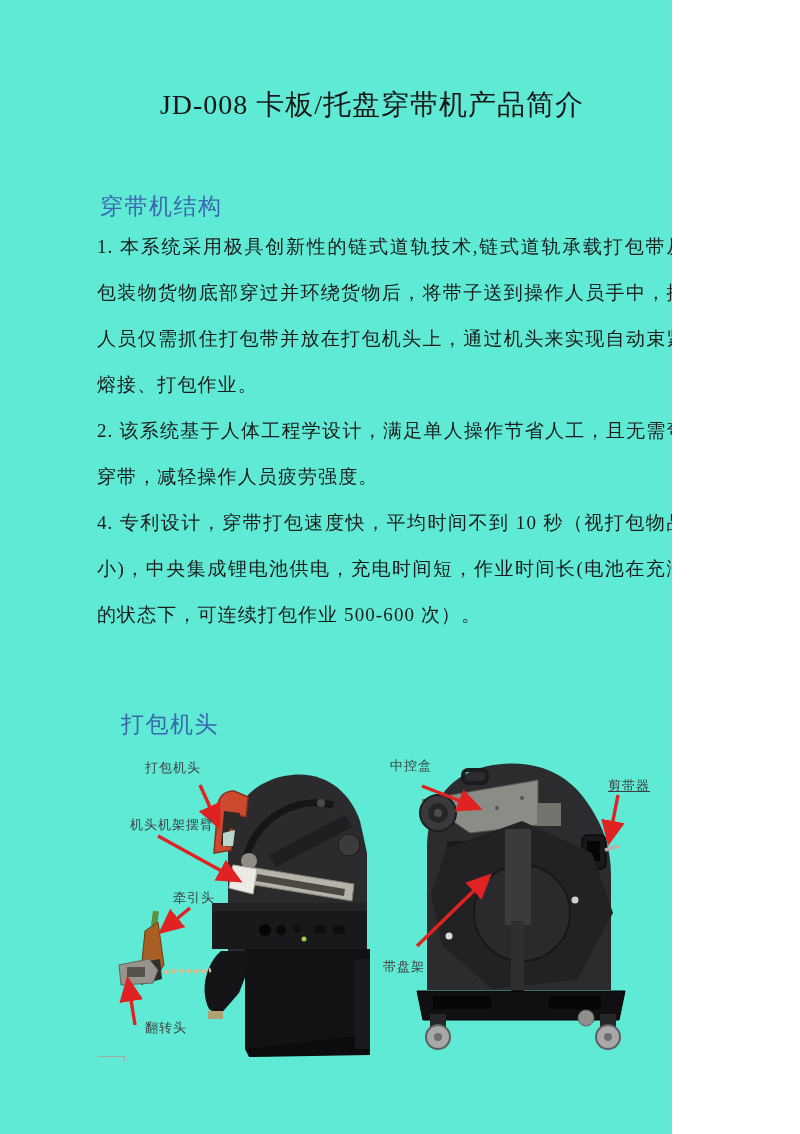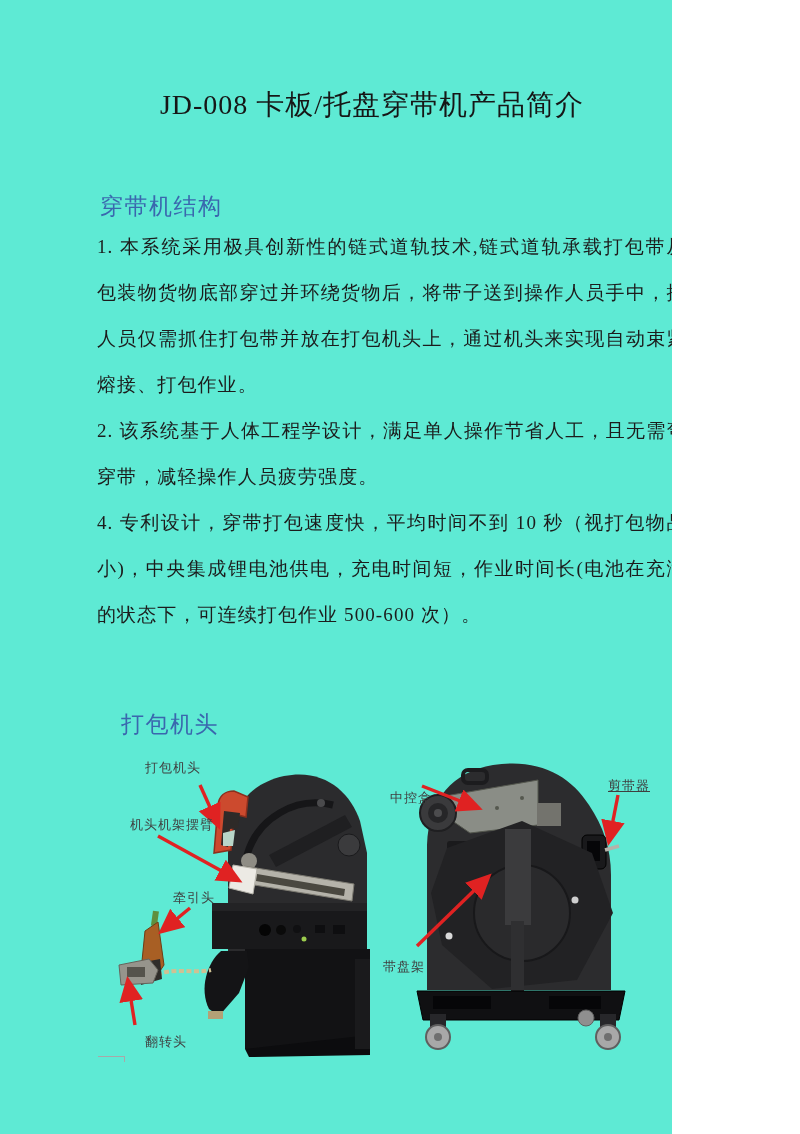"中控盒" #label-control-box { top: 36px -> 4px }
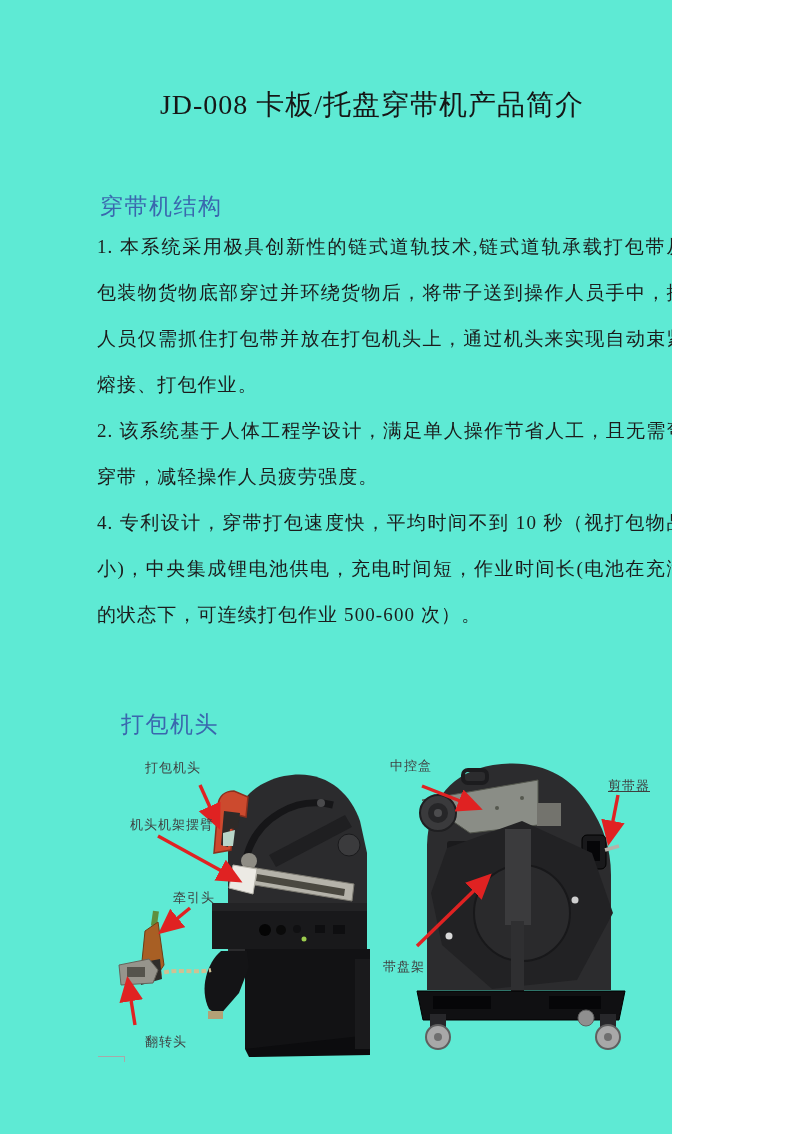"翻转头" #label-flip-head { top: 280px -> 266px }
